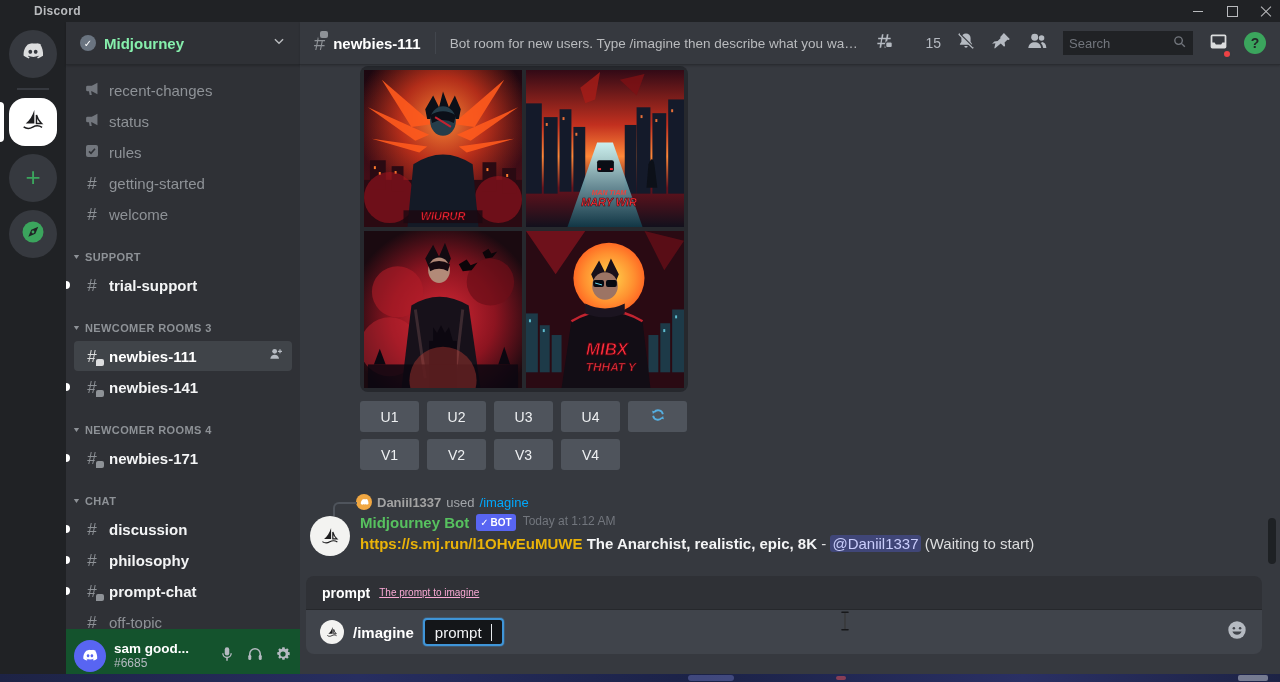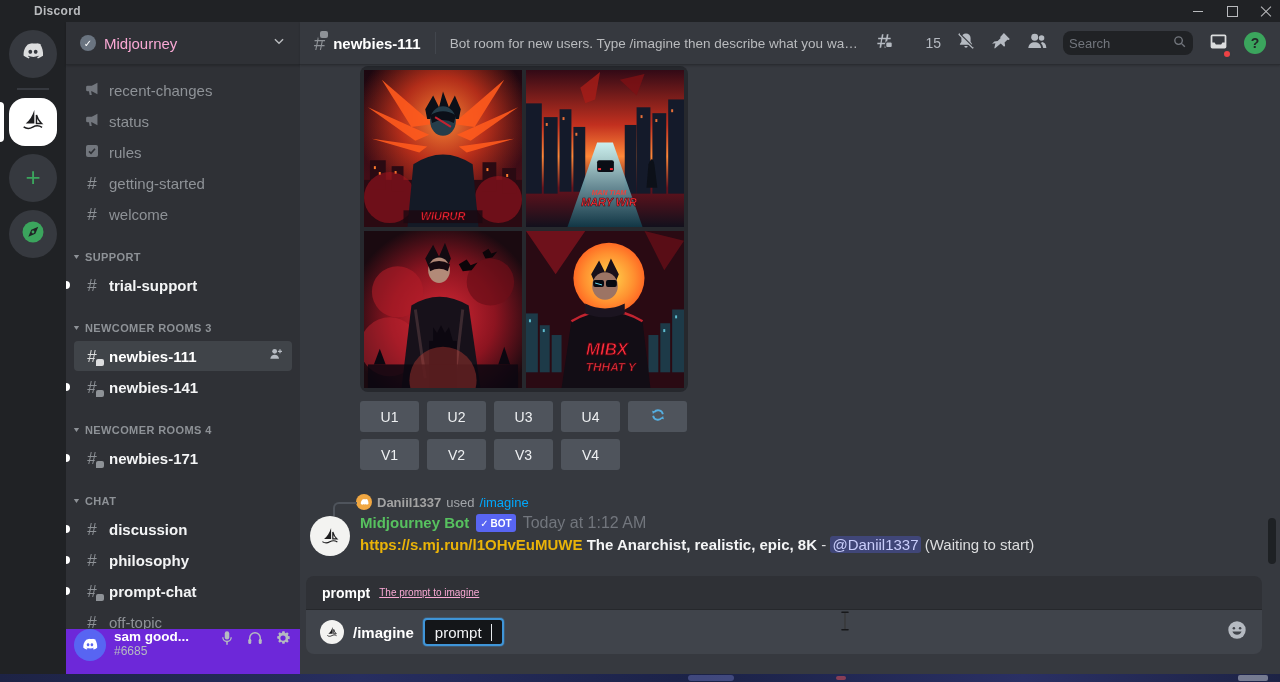"Midjourney" .sb-title { color: #f9a8d4 -> #86efac; font-weight: normal -> bold }
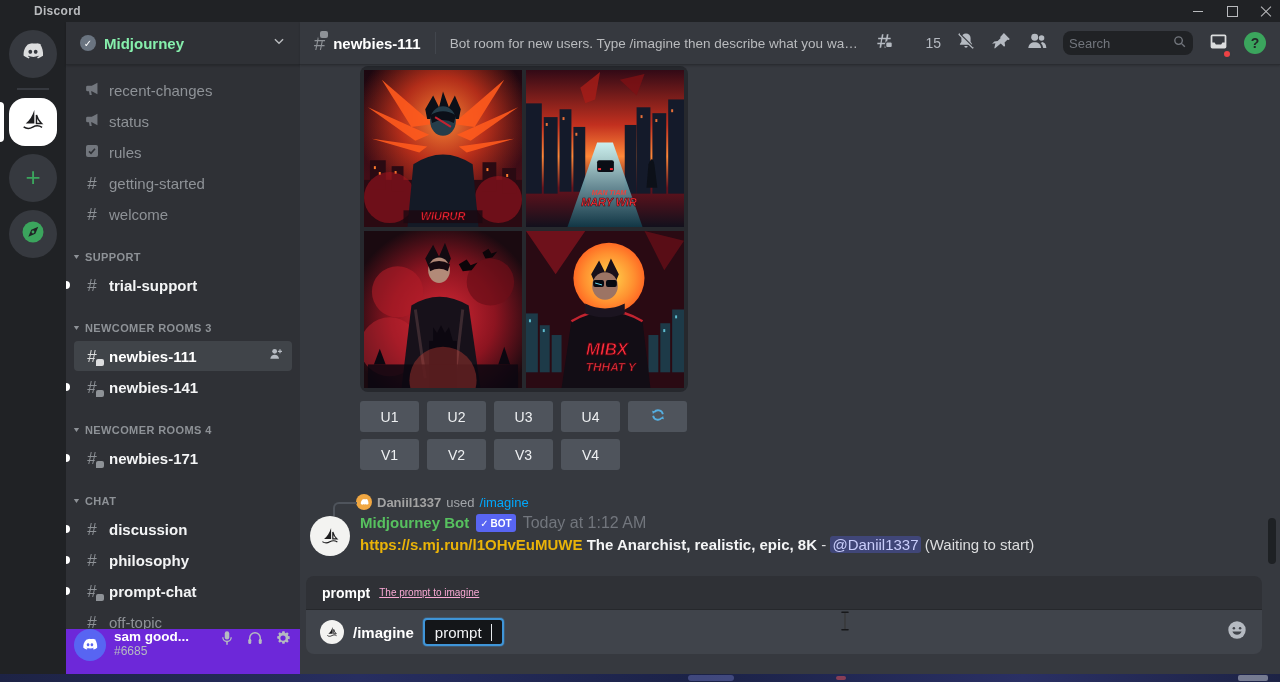"Search" .searchbox { border-radius: 8px -> 0 }
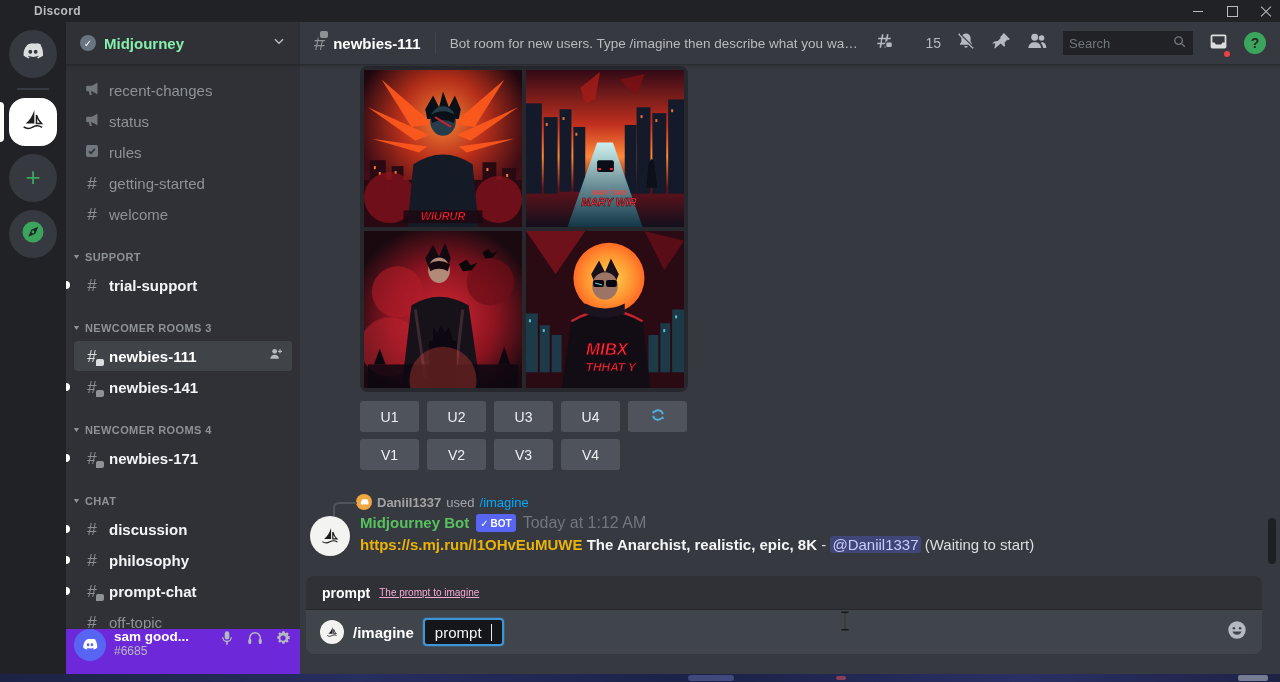"Today at 1:12 AM" .msg-time { font-size: 16px -> 12px }
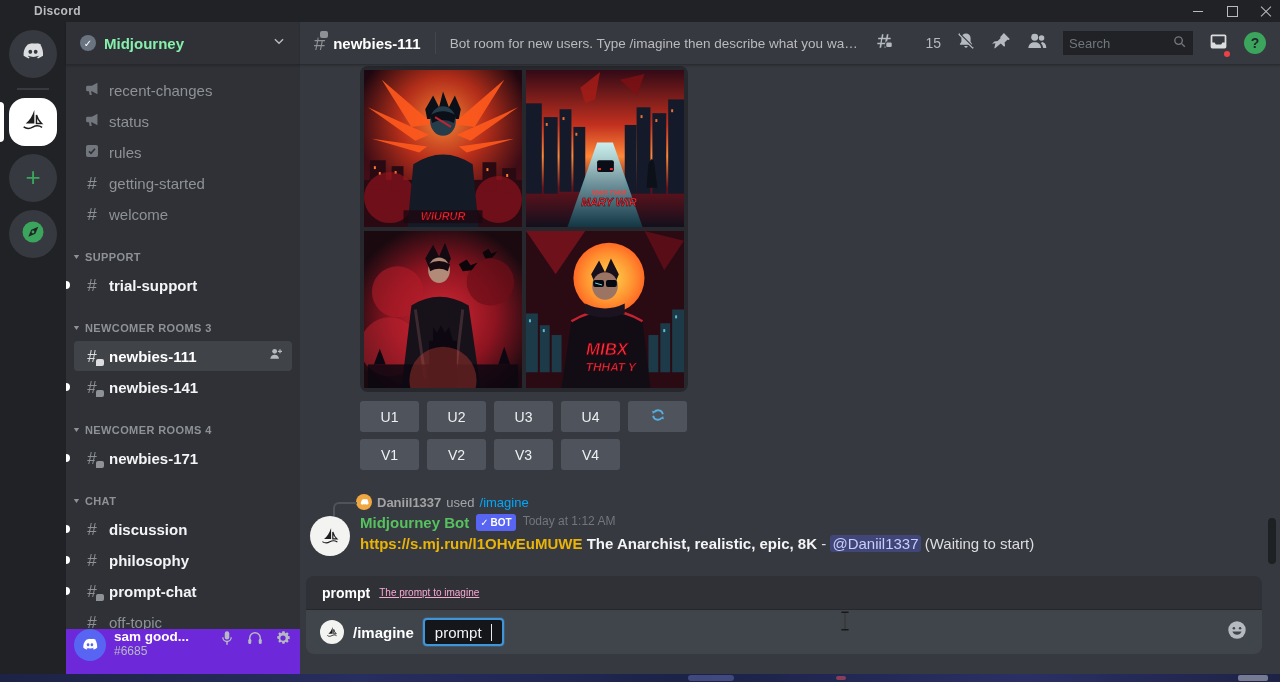"sam good..." .userpanel { align-items: flex-start -> center; background: #6d28d9 -> #14532d }
